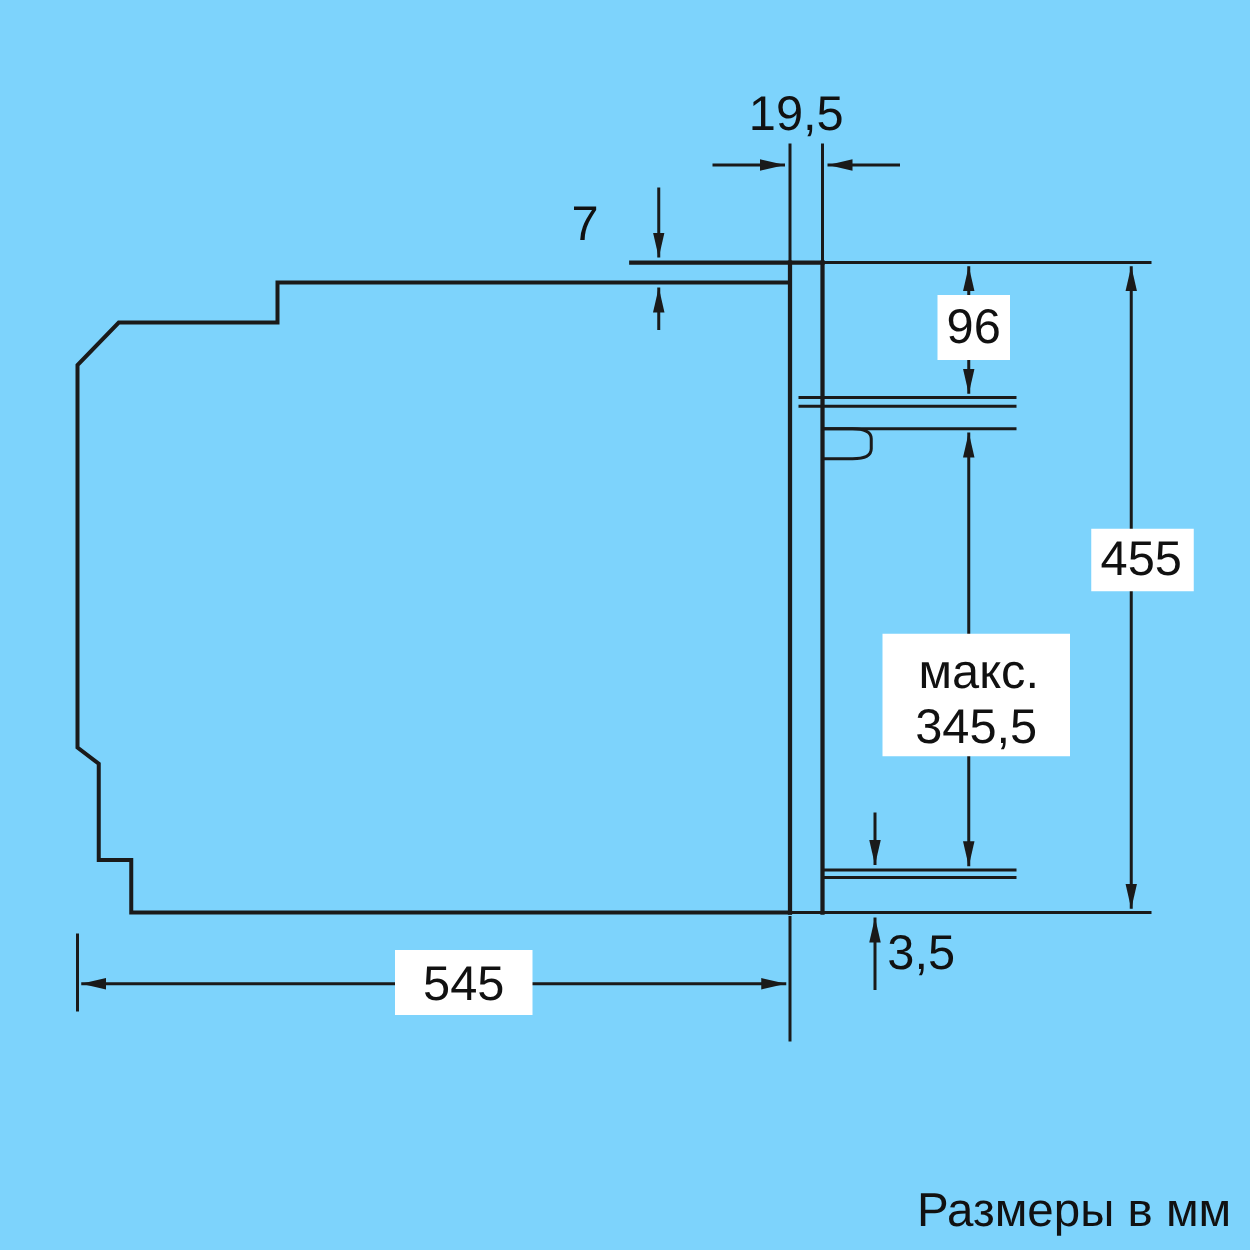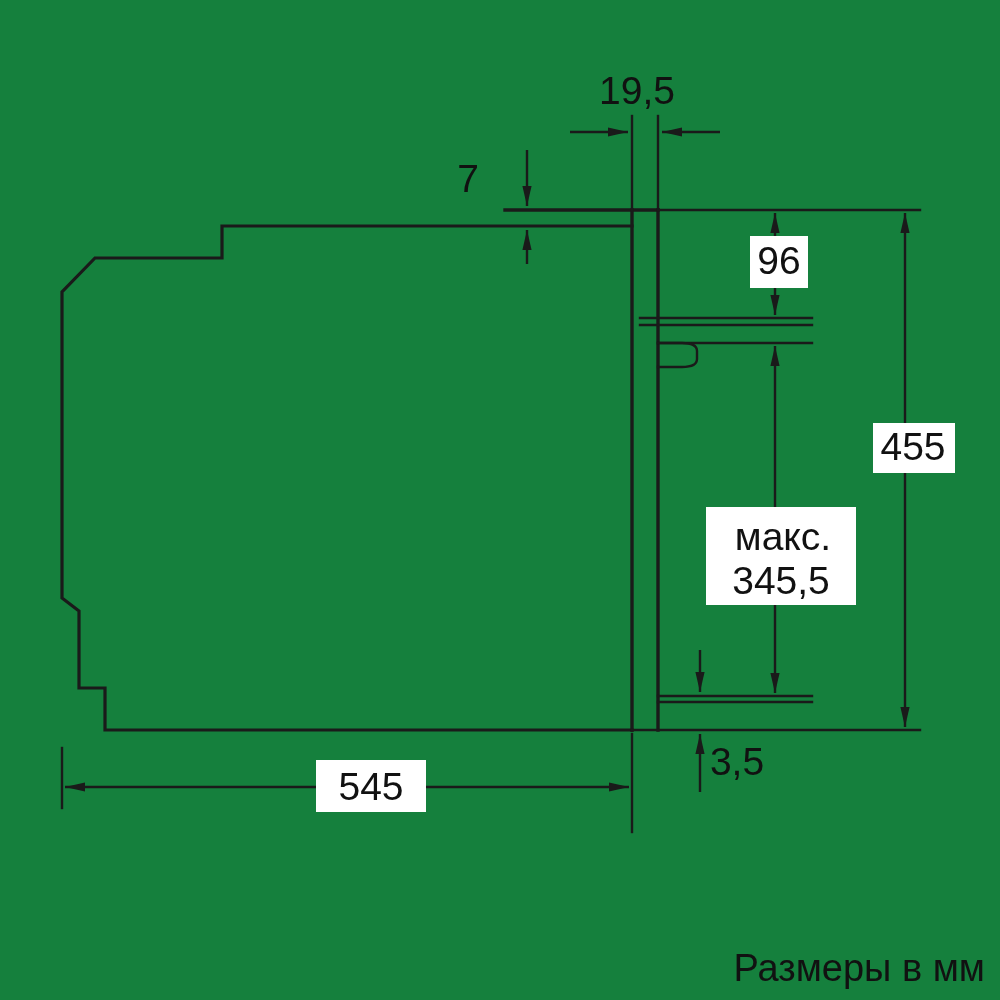"19,5" .canvas { background: #15803d -> #7dd3fc }
